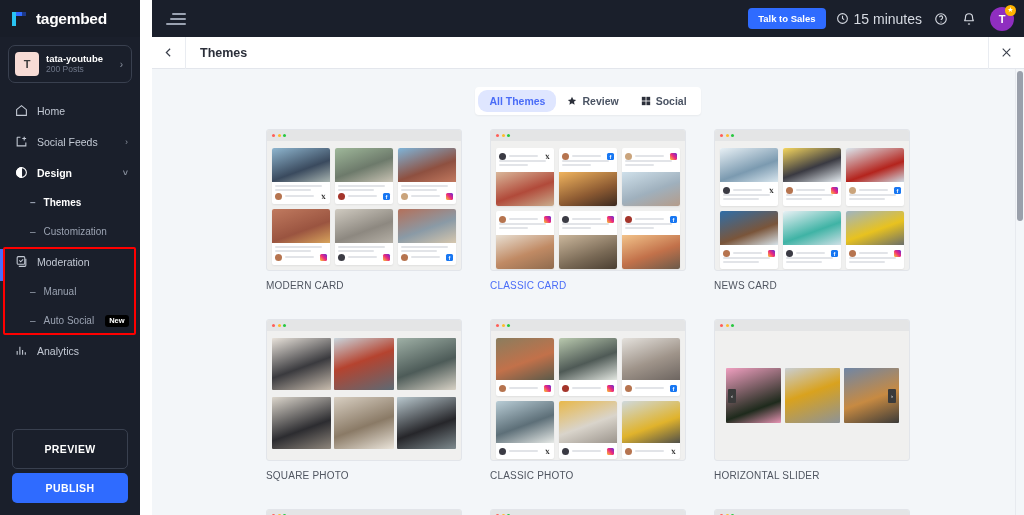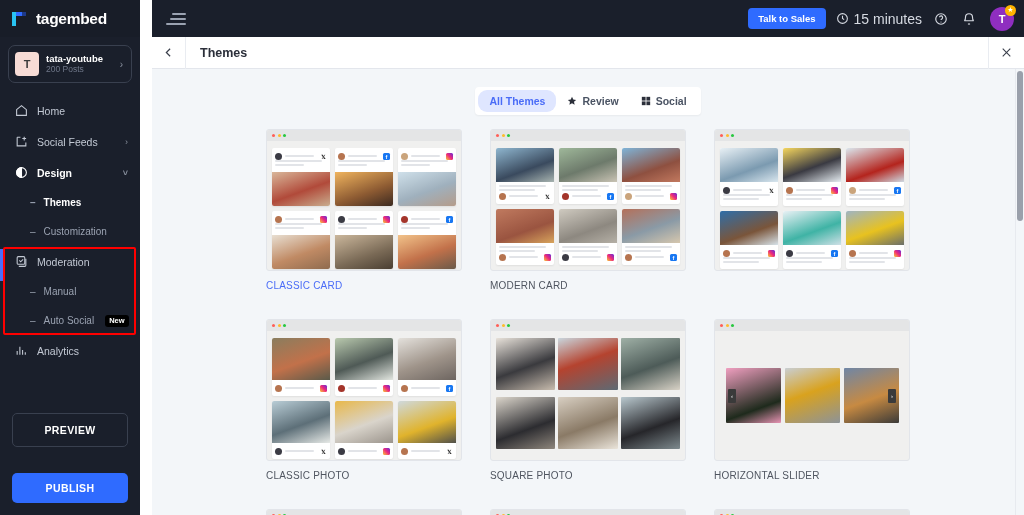"CLASSIC CARD" div.theme { order: before "MODERN CARD" -> after "MODERN CARD" }
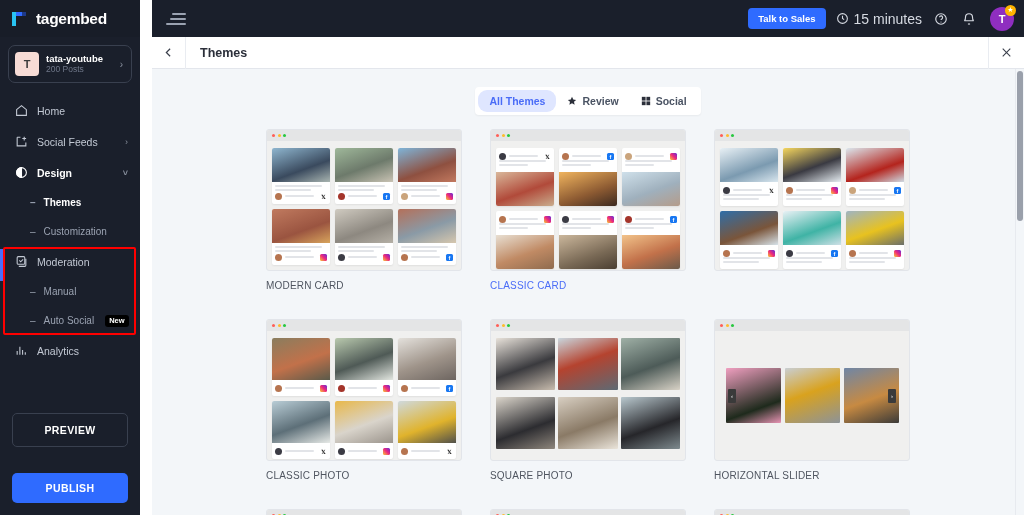"NEWS CARD" div.theme-label { html: none -> <div>NEWS CARD</div> }
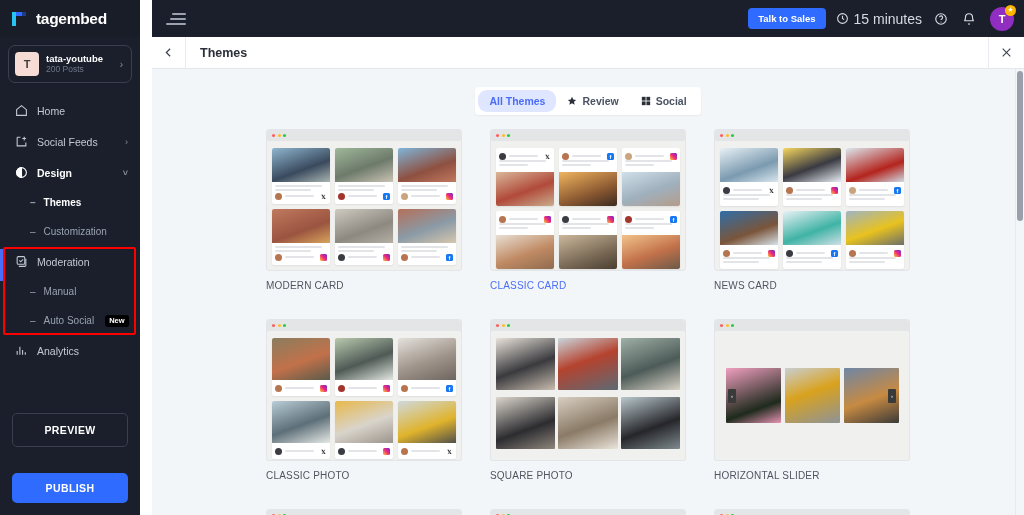"PREVIEW" .btn-preview { height: 34px -> 40px; margin-bottom: 26px -> 4px }
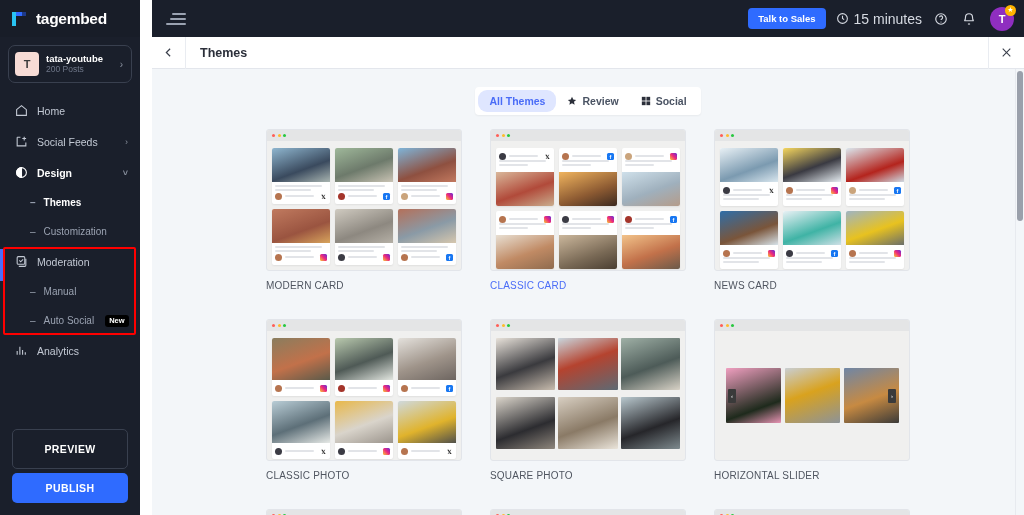"CLASSIC PHOTO" div.theme { order: before "SQUARE PHOTO" -> after "SQUARE PHOTO" }
